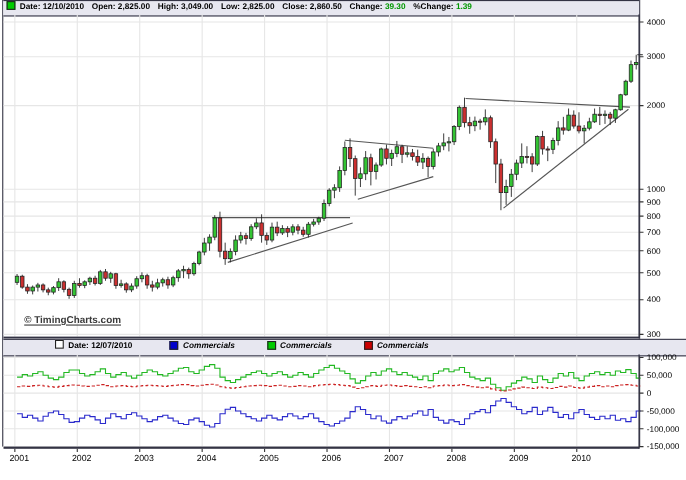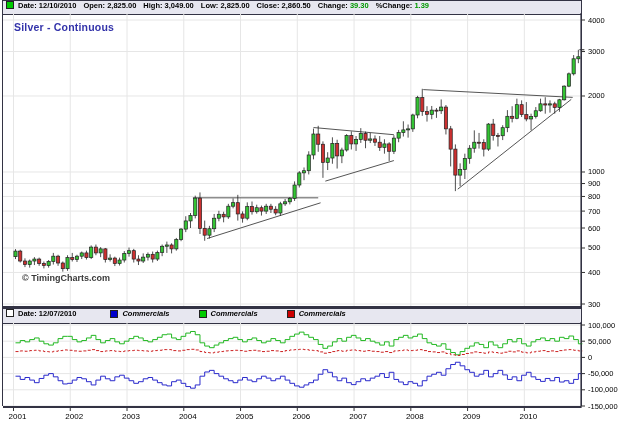"Silver - Continuous" div { html: <div>Silver - Continuous</div> -> none }
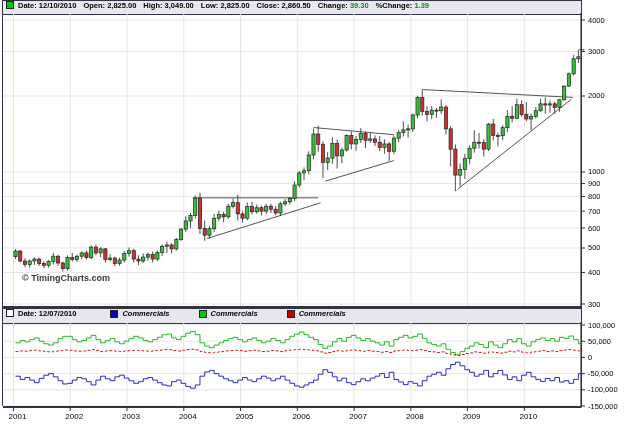"© TimingCharts.com" #watermark { text-decoration: none -> underline; top: 273px -> 286px }
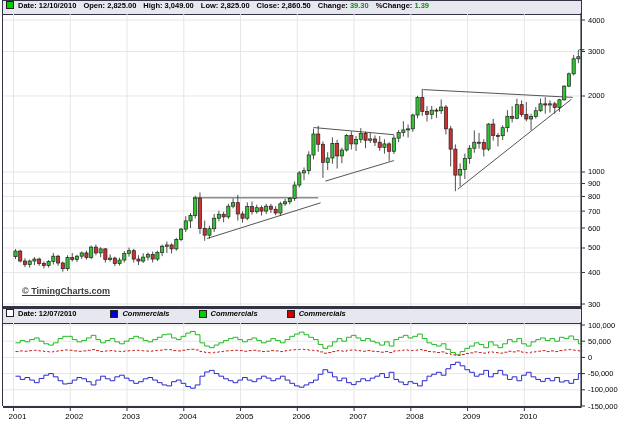"Date: 12/07/2010" #cot-header { padding-left: none -> 44px }
